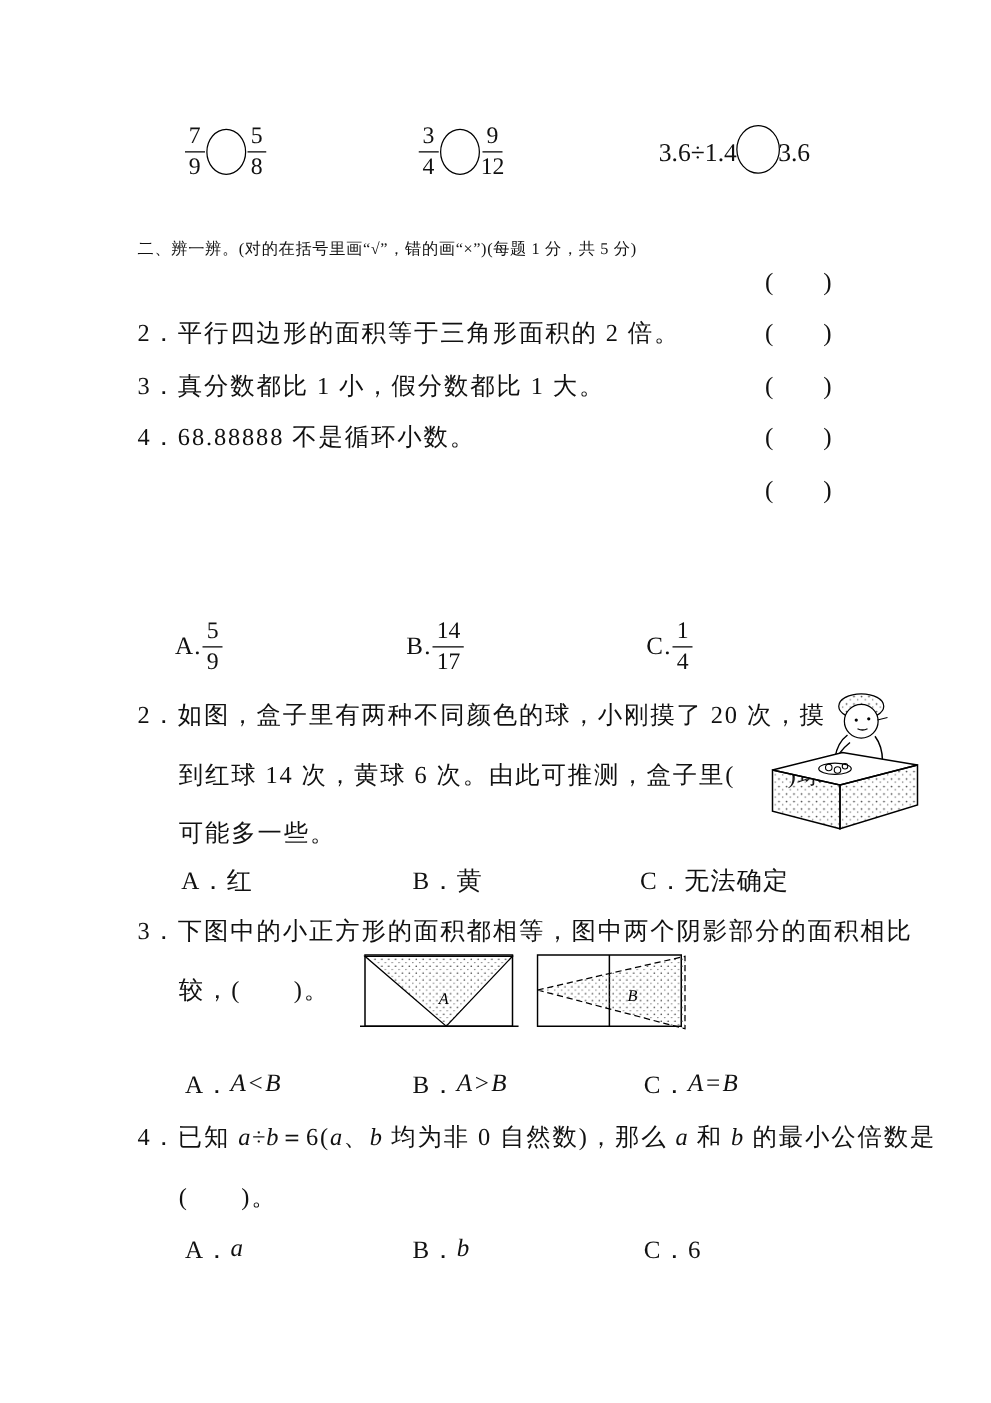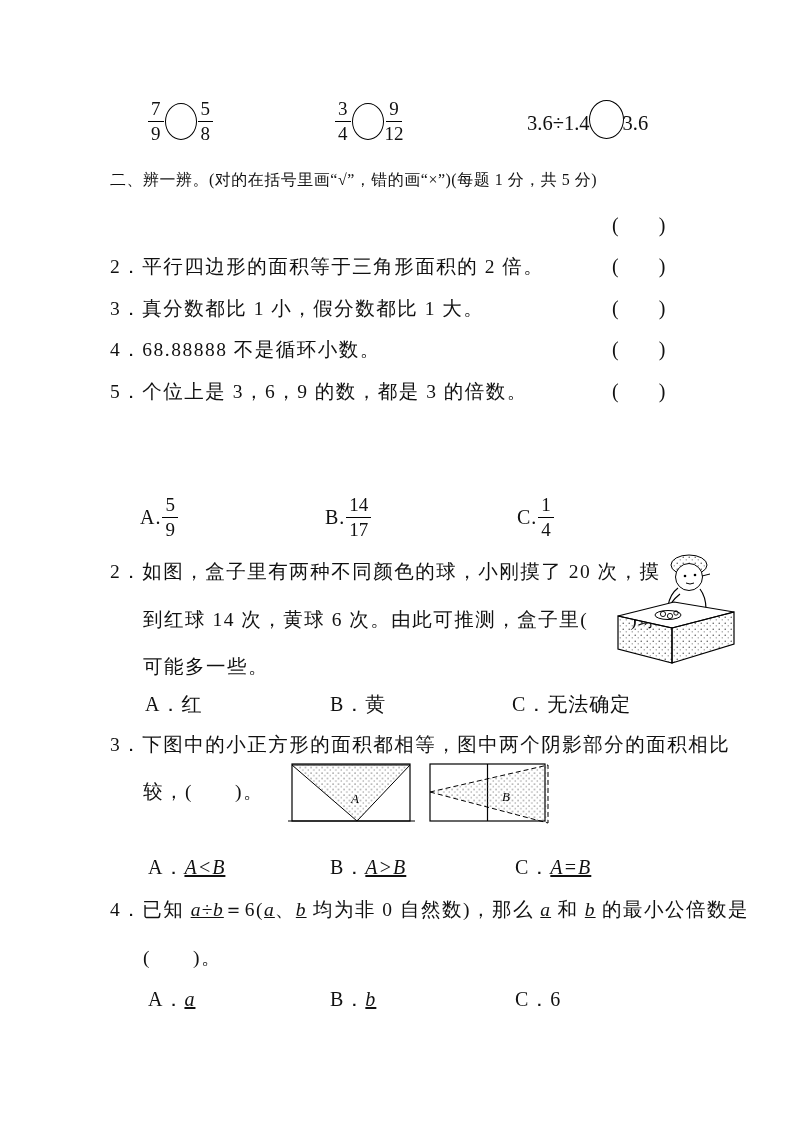"二、辨一辨。(对的在括号里画“√”，错的画“×”)(每题 1 分，共 5 分)" .hd { font-size: 16px -> 13px; margin-top: none -> 20px }
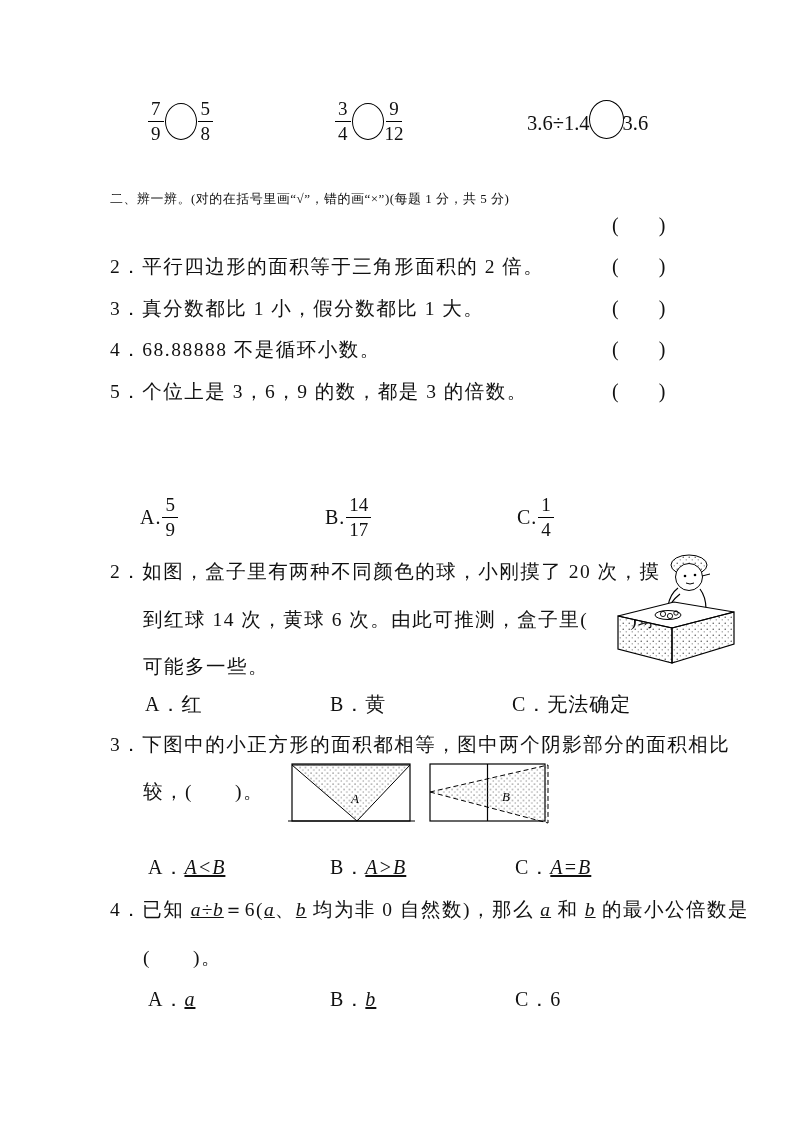"5．个位上是 3，6，9 的数，都是 3 的倍数。" div.abs { html: <div>5．个位上是 3，6，9 的数，都是 3 的倍数。</div> -> none }
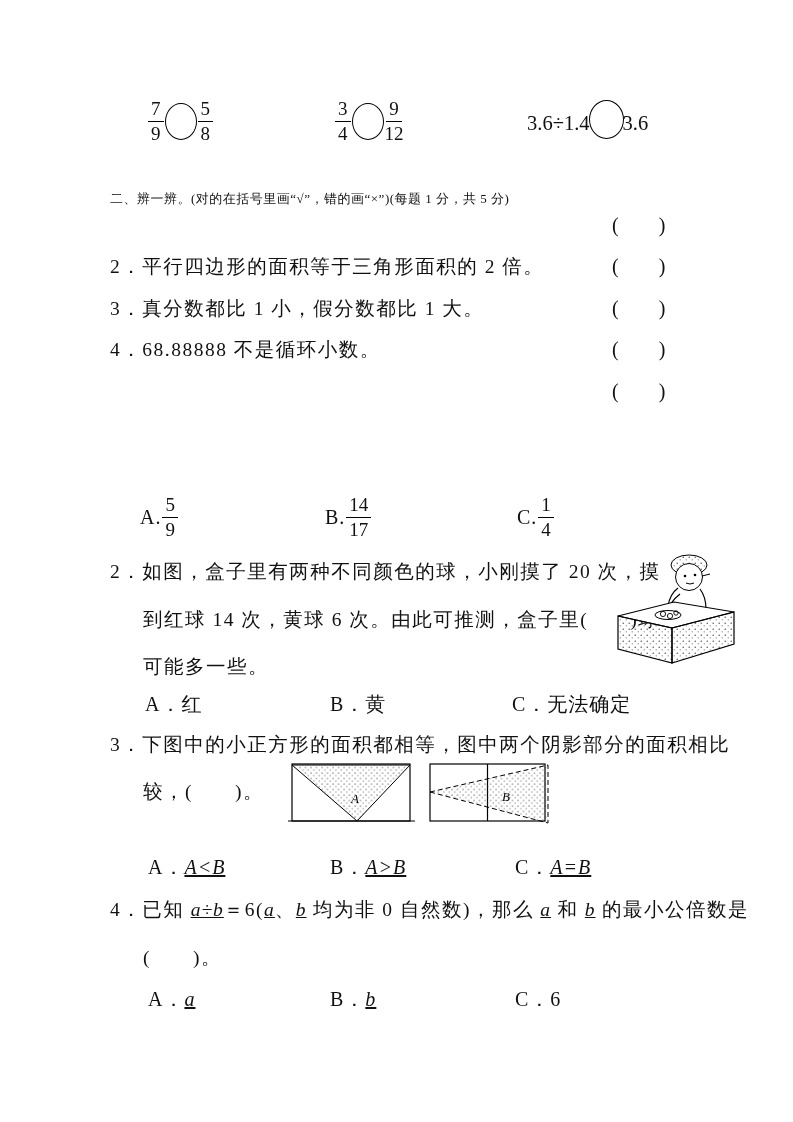"A<B" .math { text-decoration: underline -> none }
